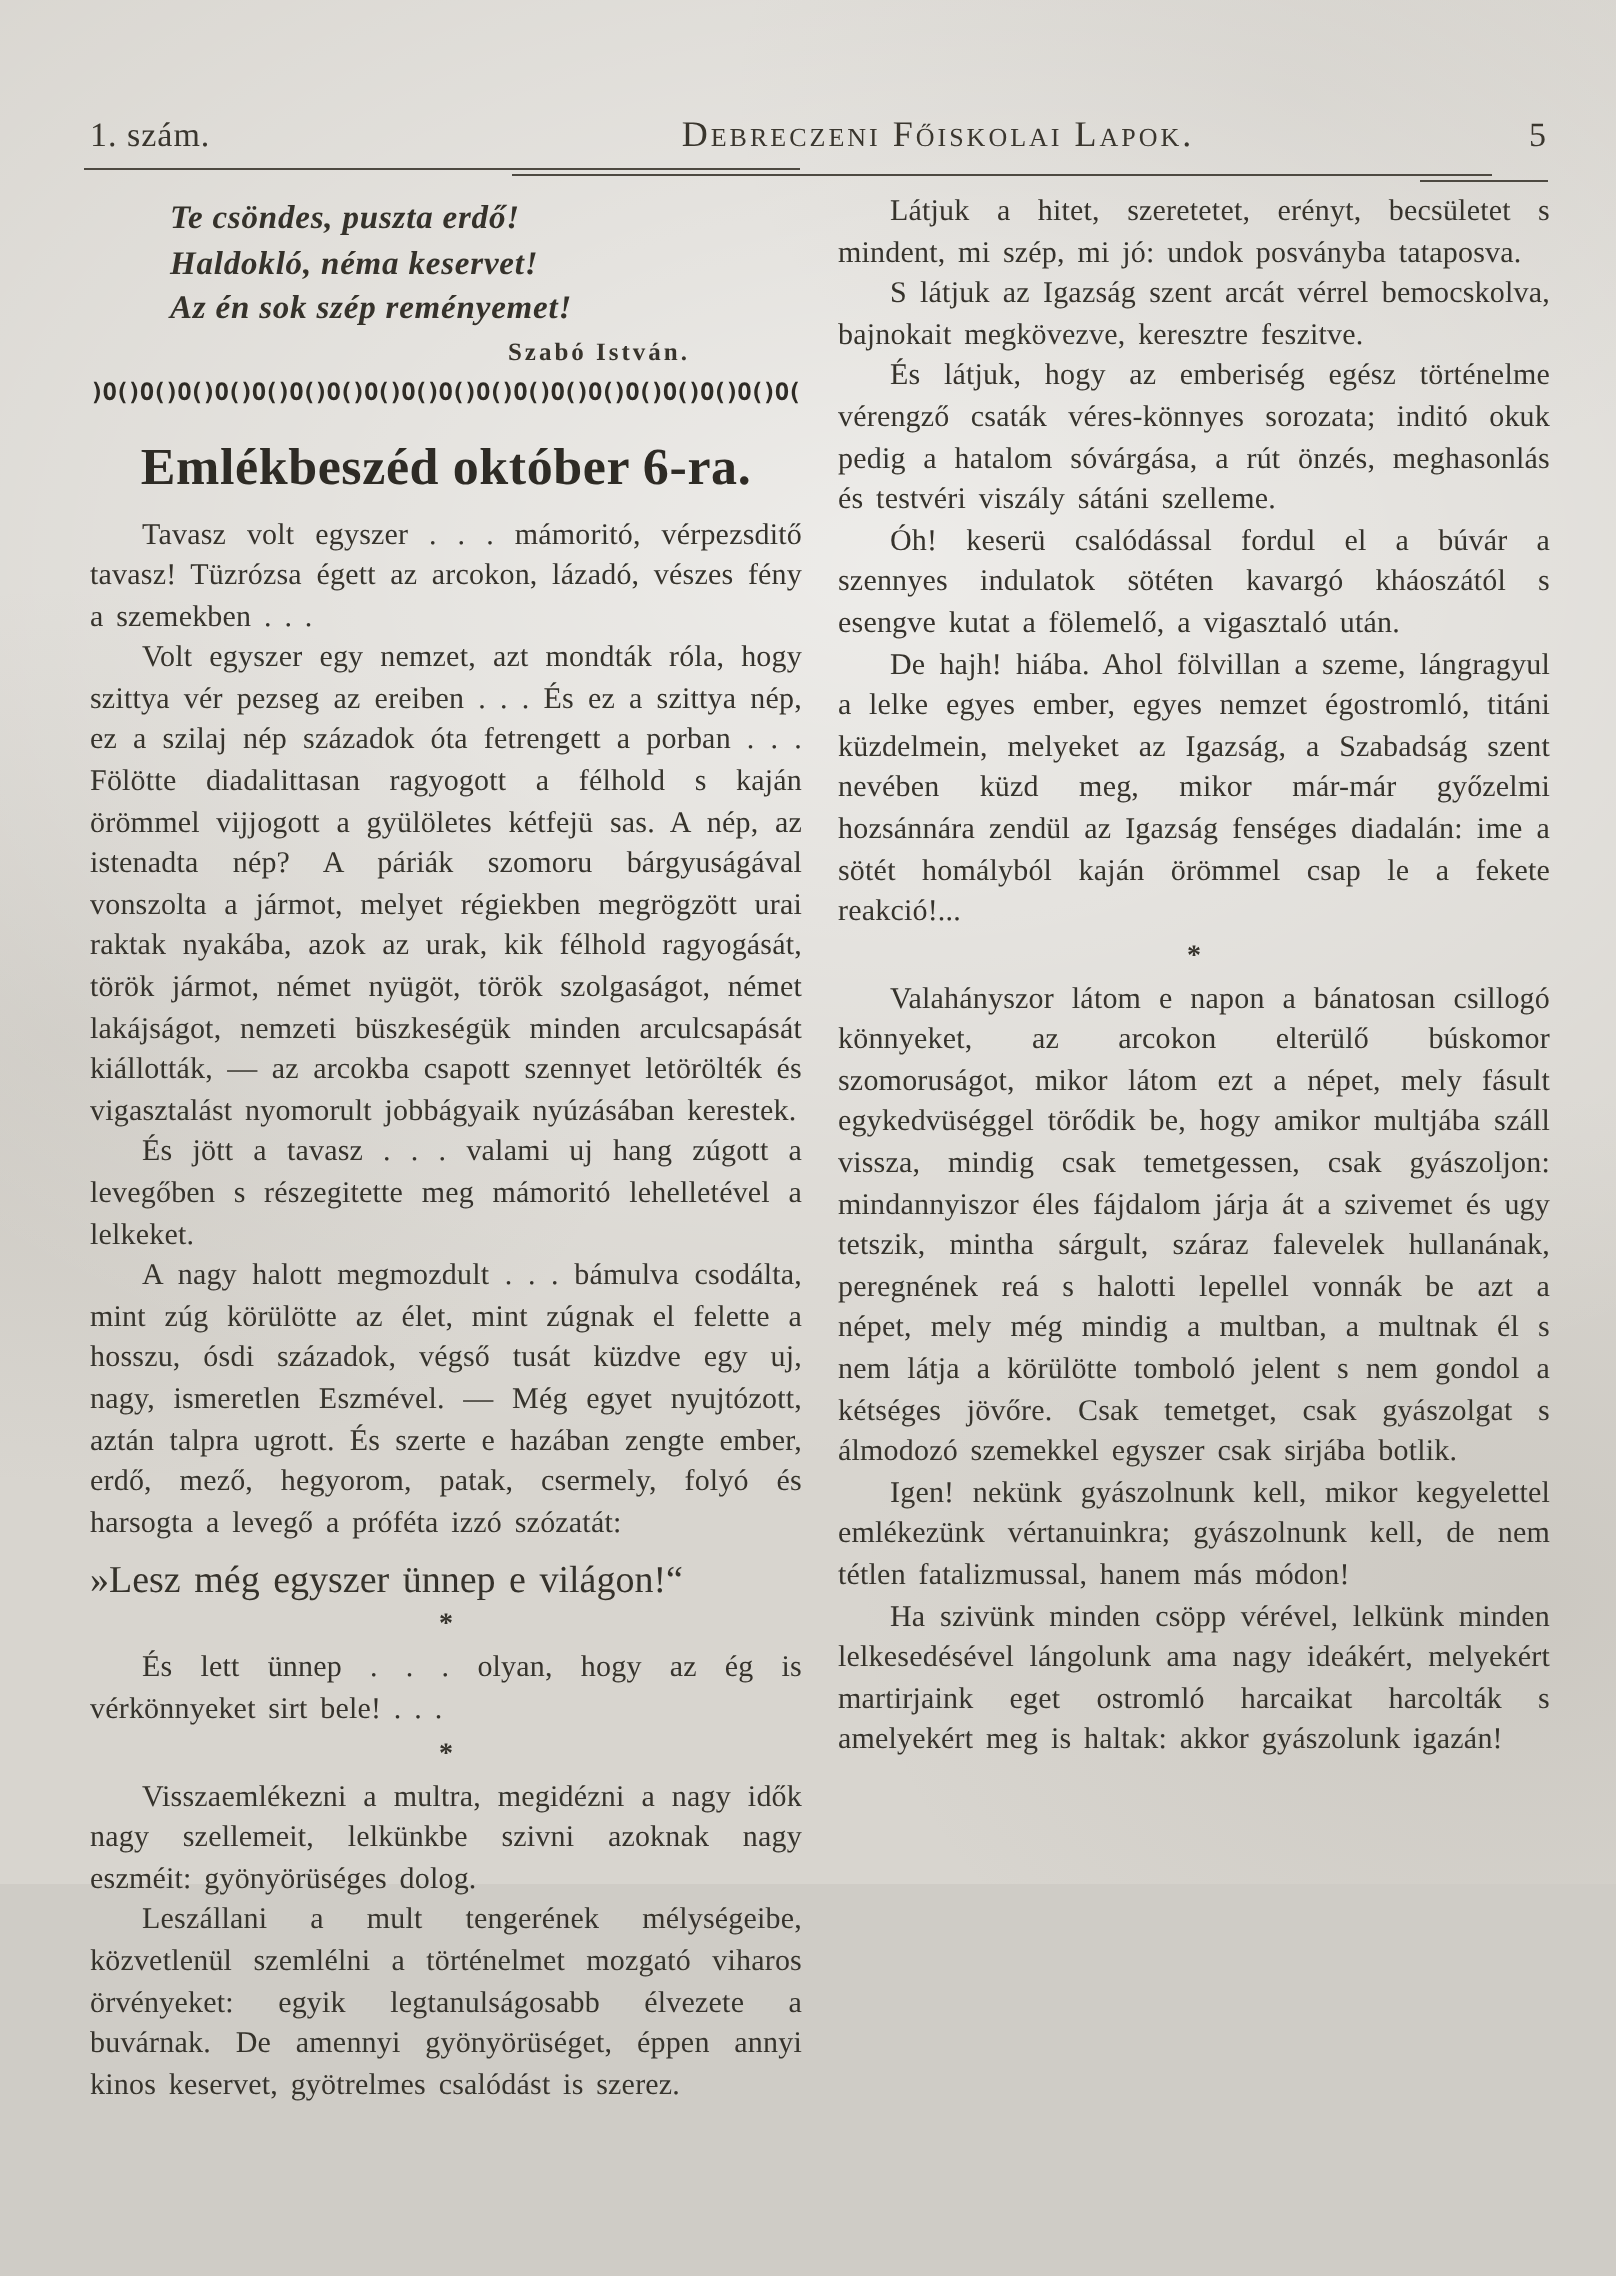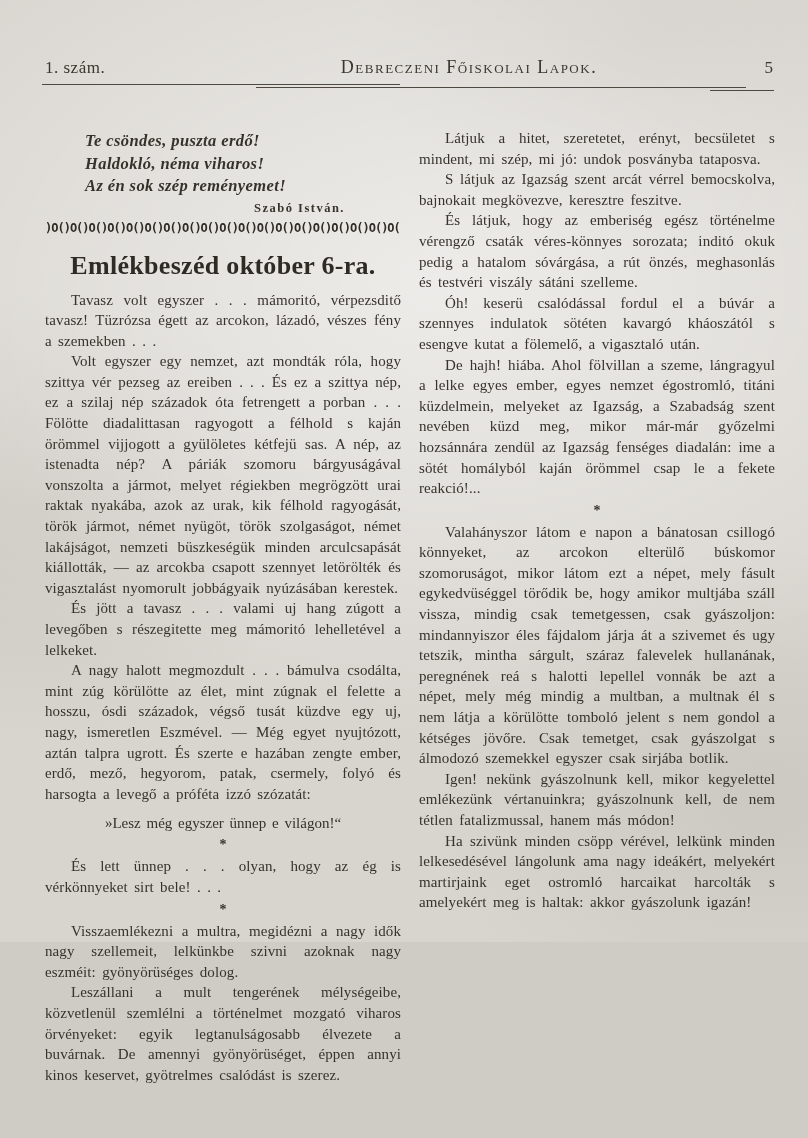"Te csöndes, puszta erdő!" .columns { margin-top: 32px -> none }
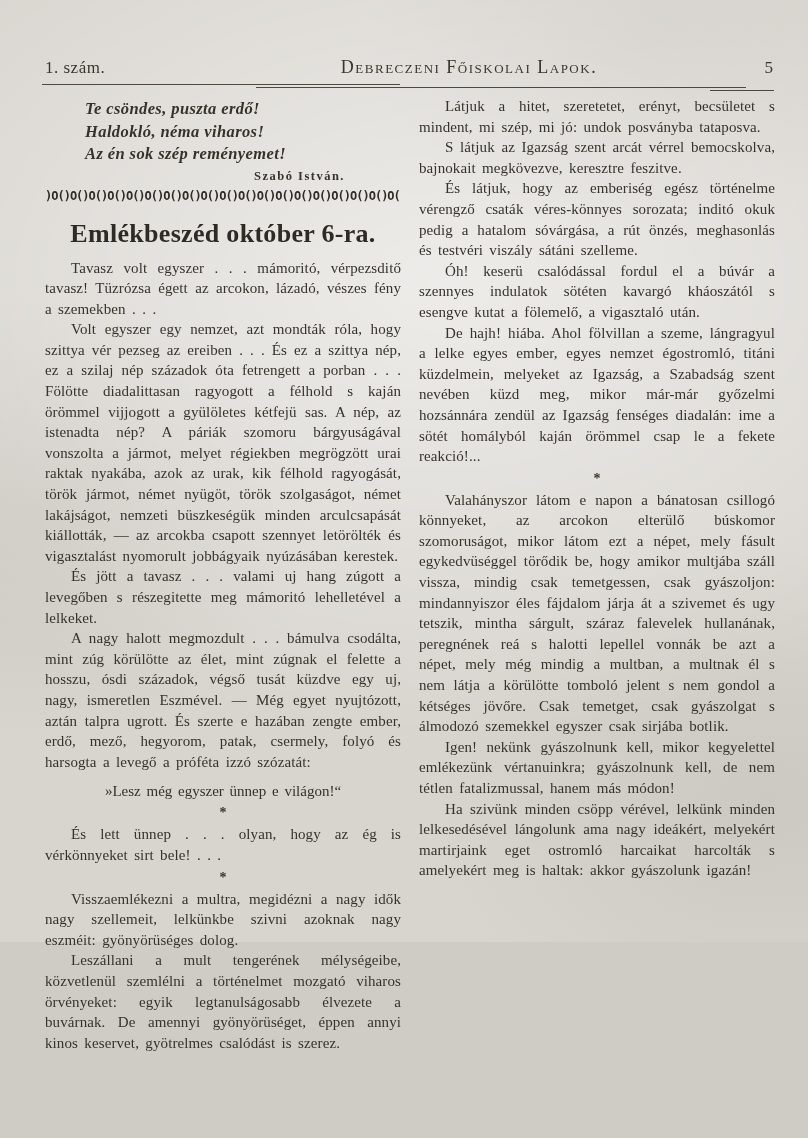"Haldokló, néma viharos!" div.poem-line { text: viharos -> keservet }
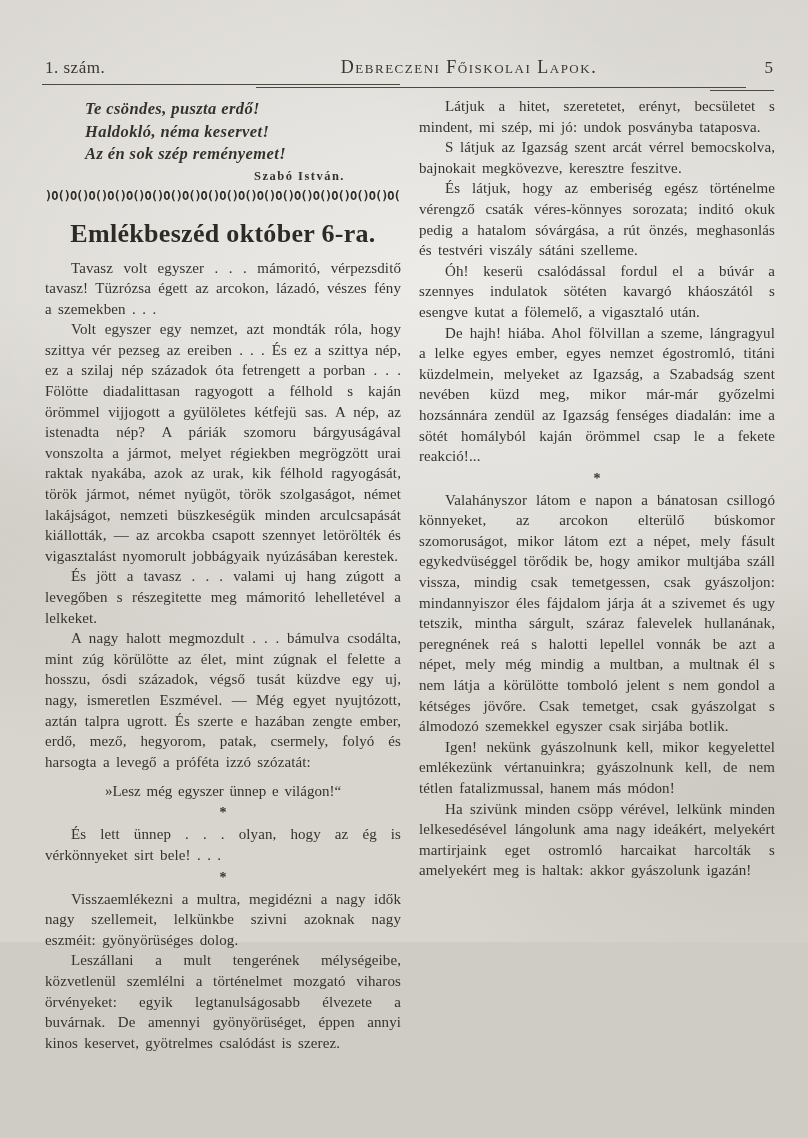"»Lesz még egyszer ünnep e" .quote-line { font-size: 15px -> 19px; text-align: center -> none }
